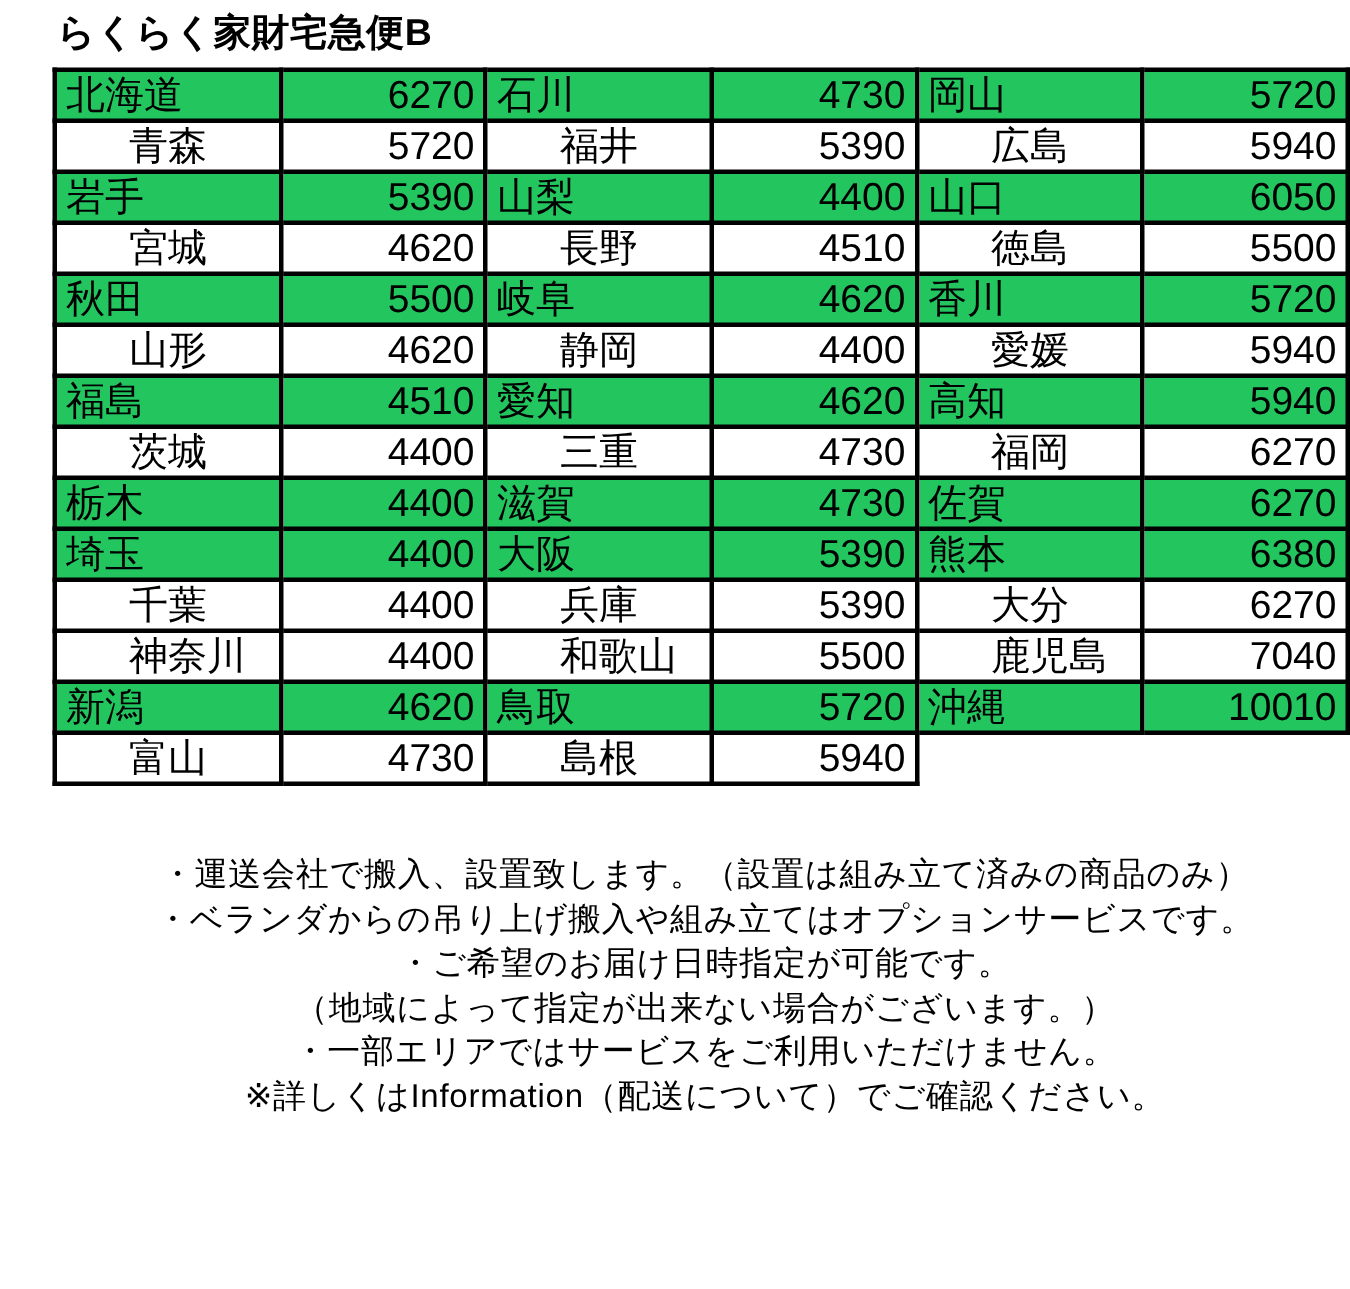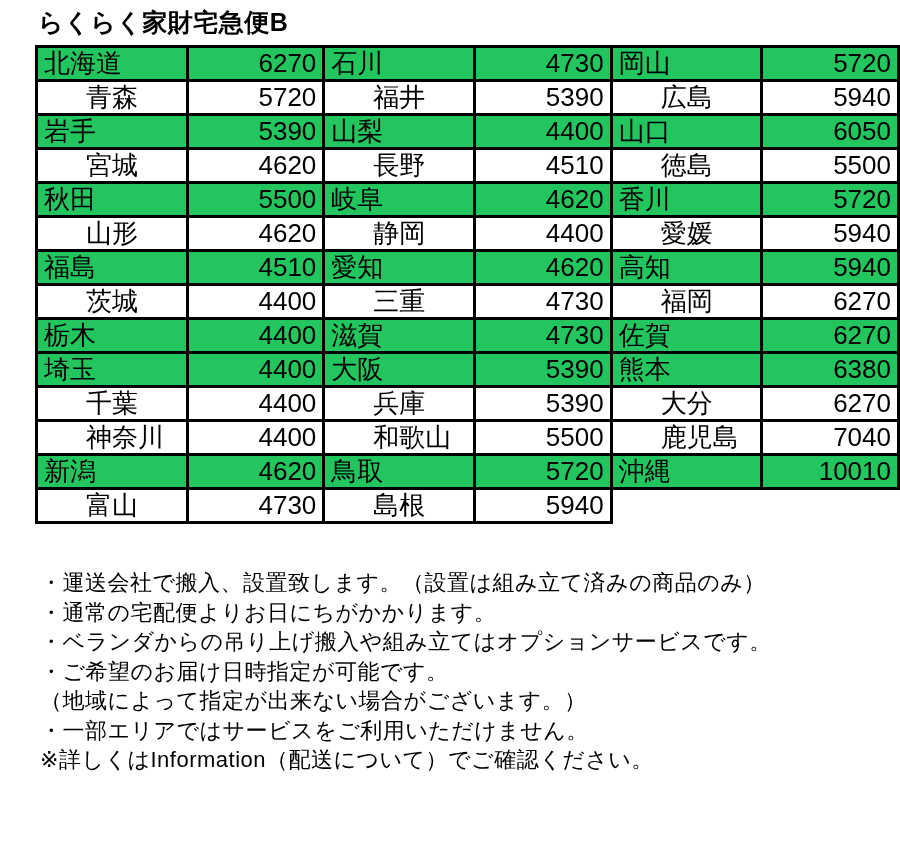"・運送会社で搬入、設置致します。（設置は組み立て済みの商品のみ）" .notes { text-align: none -> center }
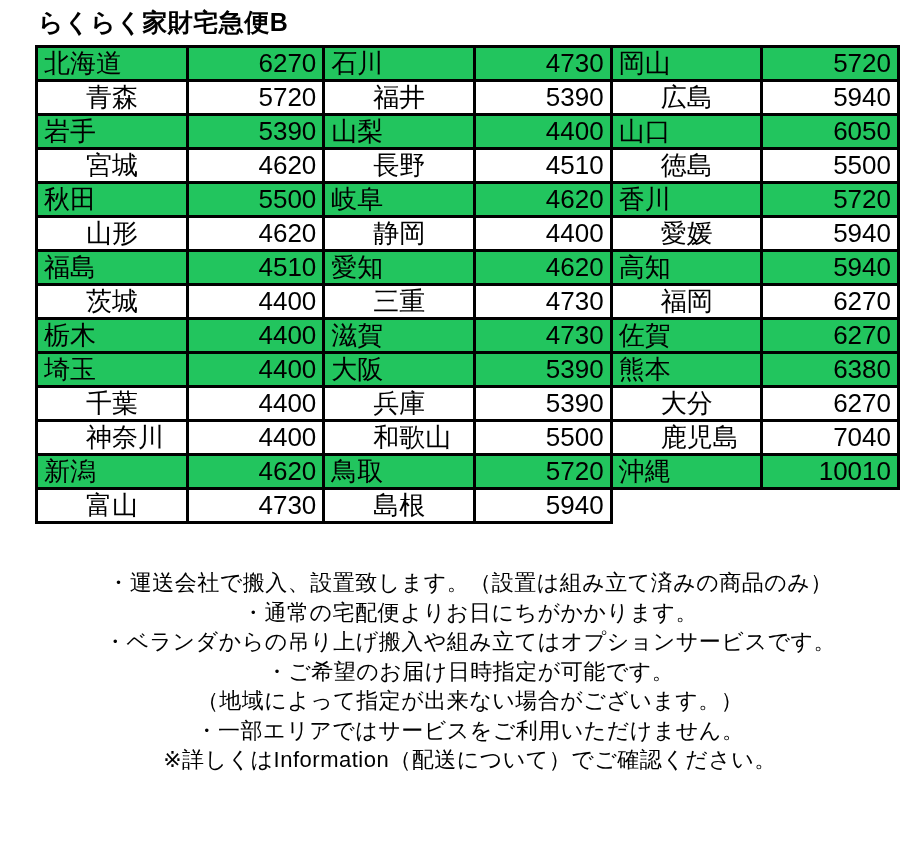"・通常の宅配便よりお日にちがかかります。" p { html: <p>・通常の宅配便よりお日にちがかかります。</p> -> none }
